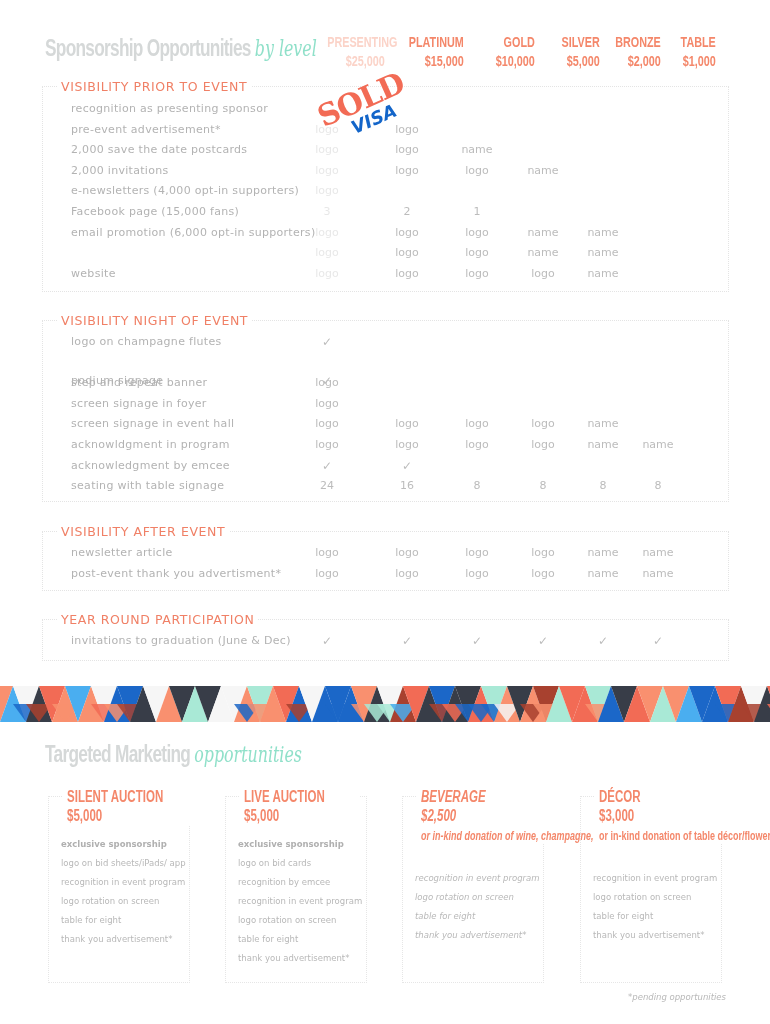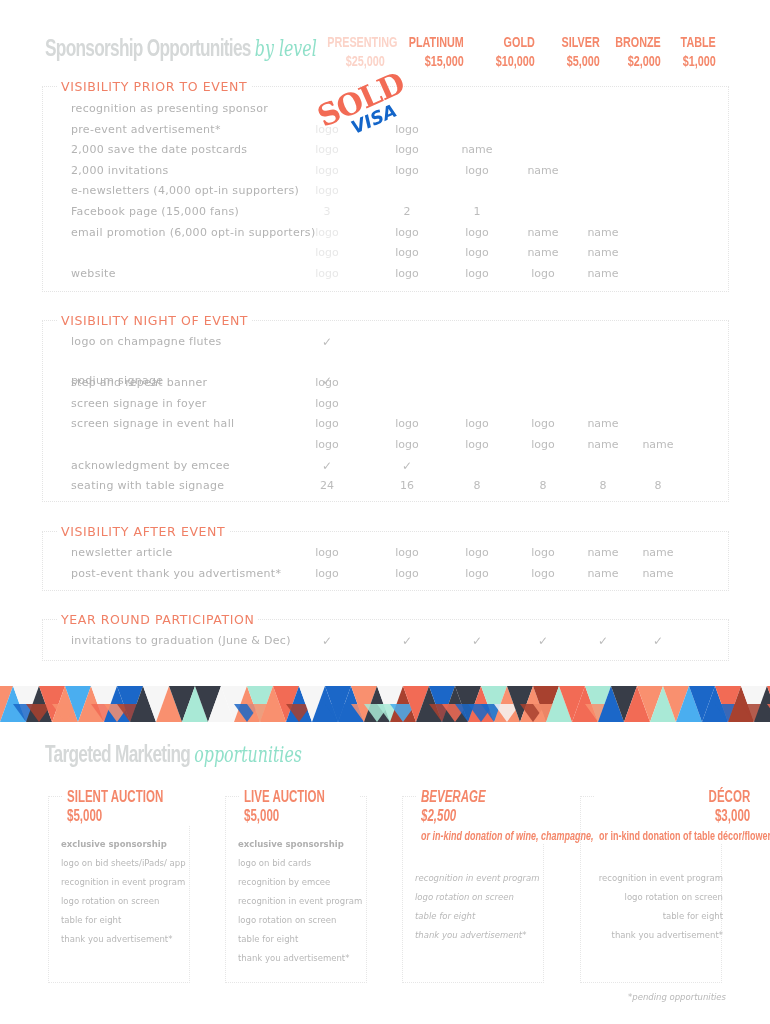"acknowldgment in program" span.label { html: none -> <span>acknowldgment in program</span> }
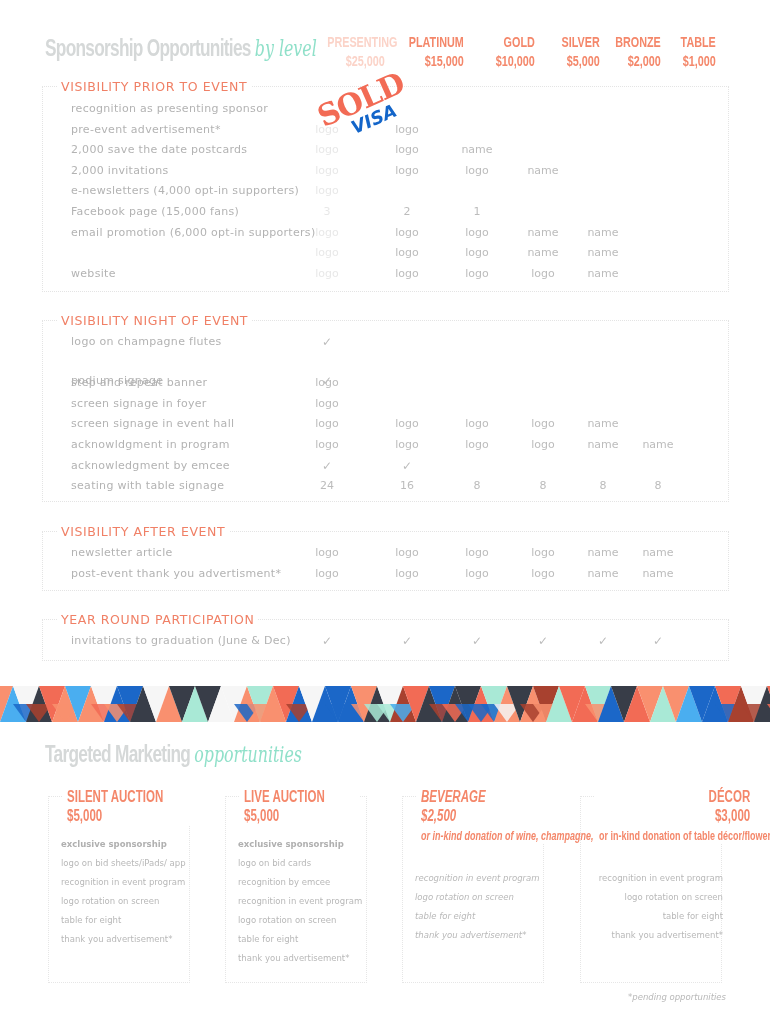"DÉCOR" div.card { text-align: right -> none }
